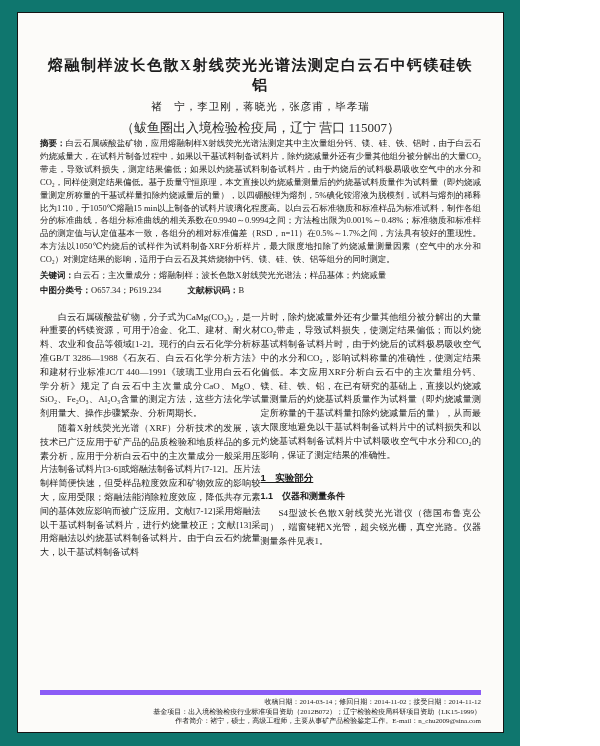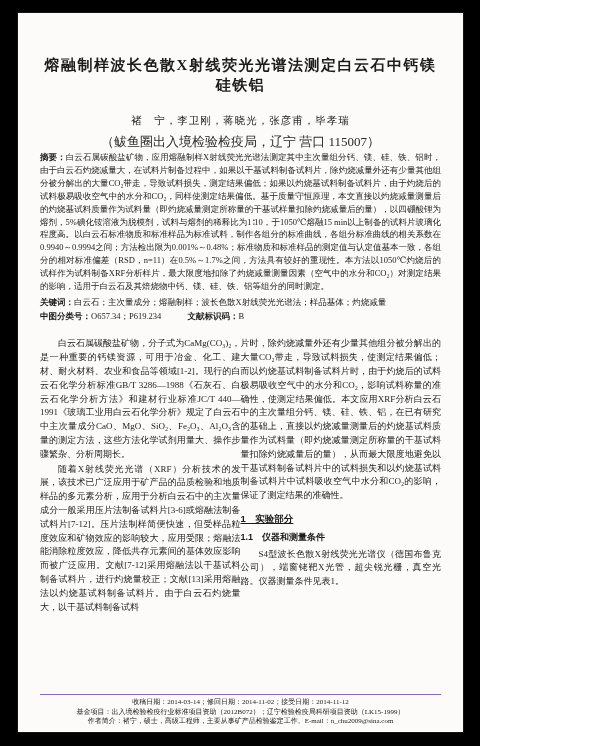"熔融制样波长色散X射线荧光光谱法测定白云石中钙镁硅铁铝" .canvas { background: #000000 -> #0f766e; width: 480px -> 520px }
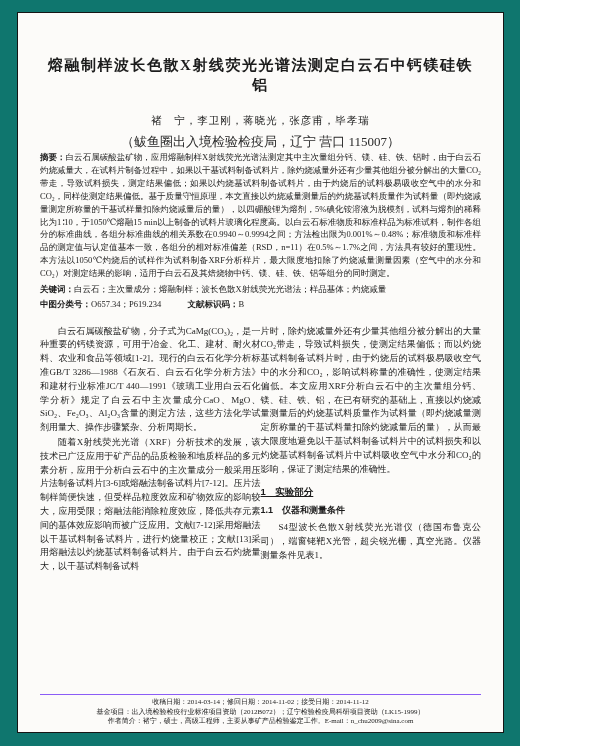"褚 宁，李卫刚，蒋晓光，张彦甫，毕孝瑞" .authors { margin-top: 19px -> 5px }
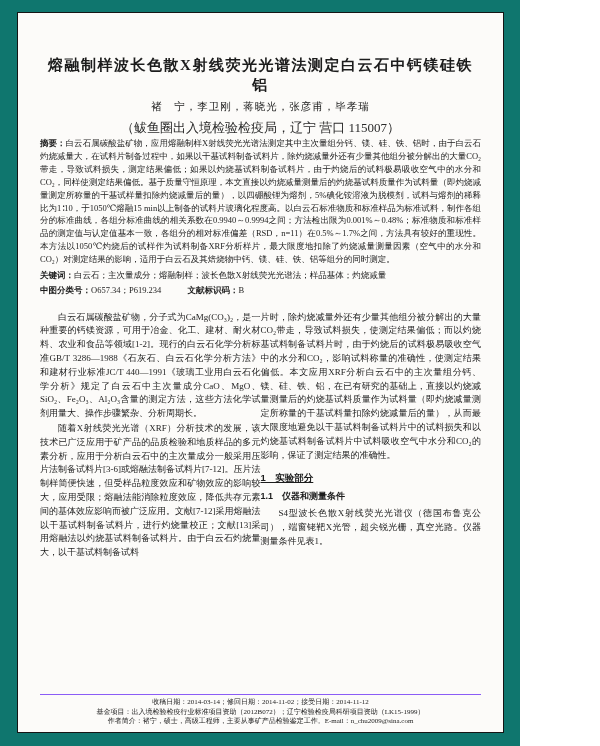"收稿日期：2014-03-14；修回日期：2014-11-02；接受日期：201" .footnote { border-top: 1px solid #8b5cf6 -> 5px solid #8b5cf6; text-align: center -> right }
